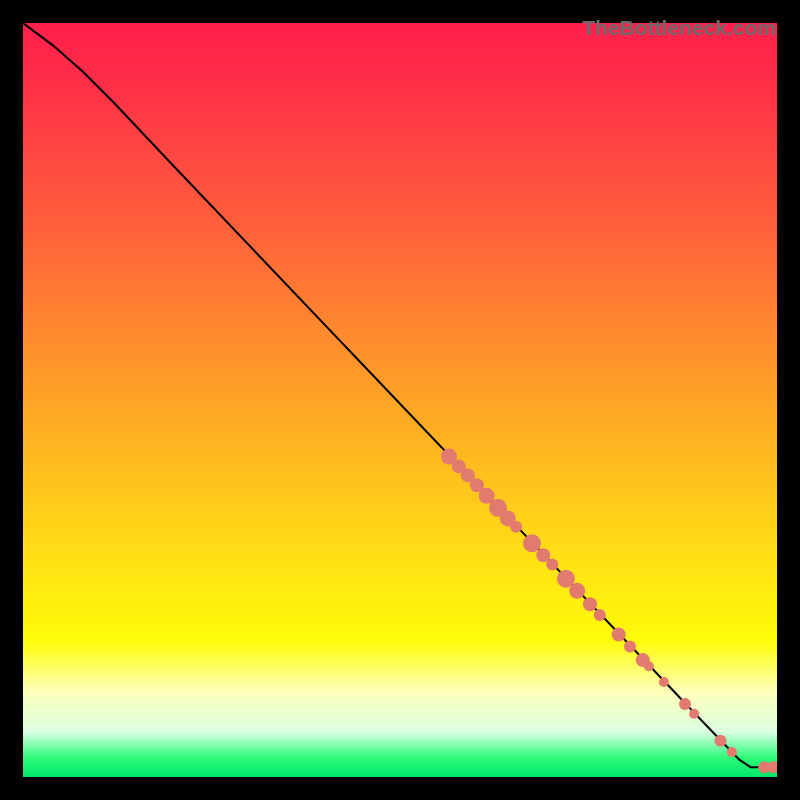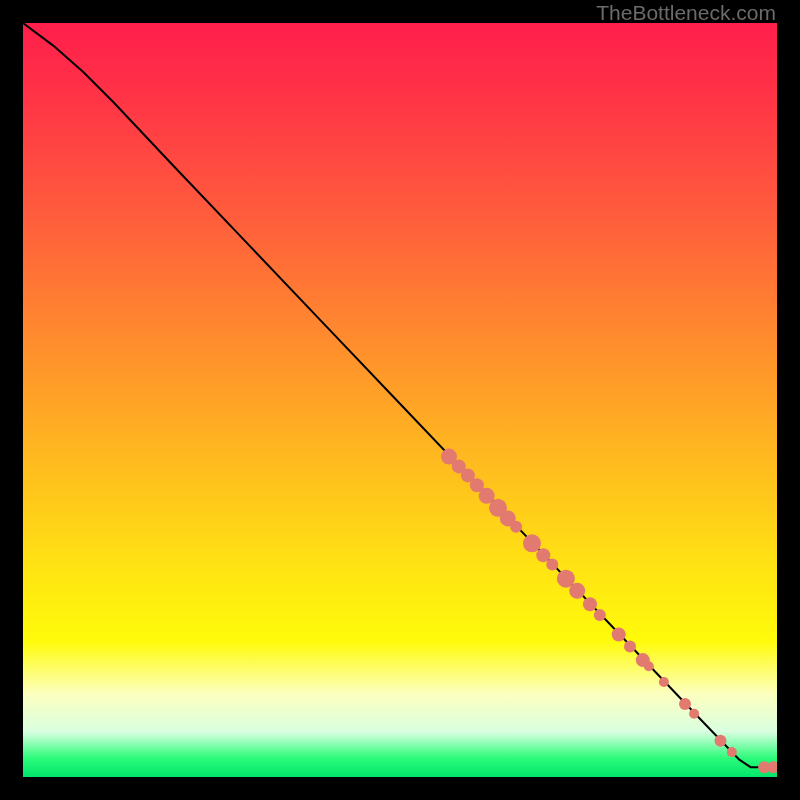"TheBottleneck.com" .attribution { font-weight: 400 -> 700; top: 1px -> 16px }
